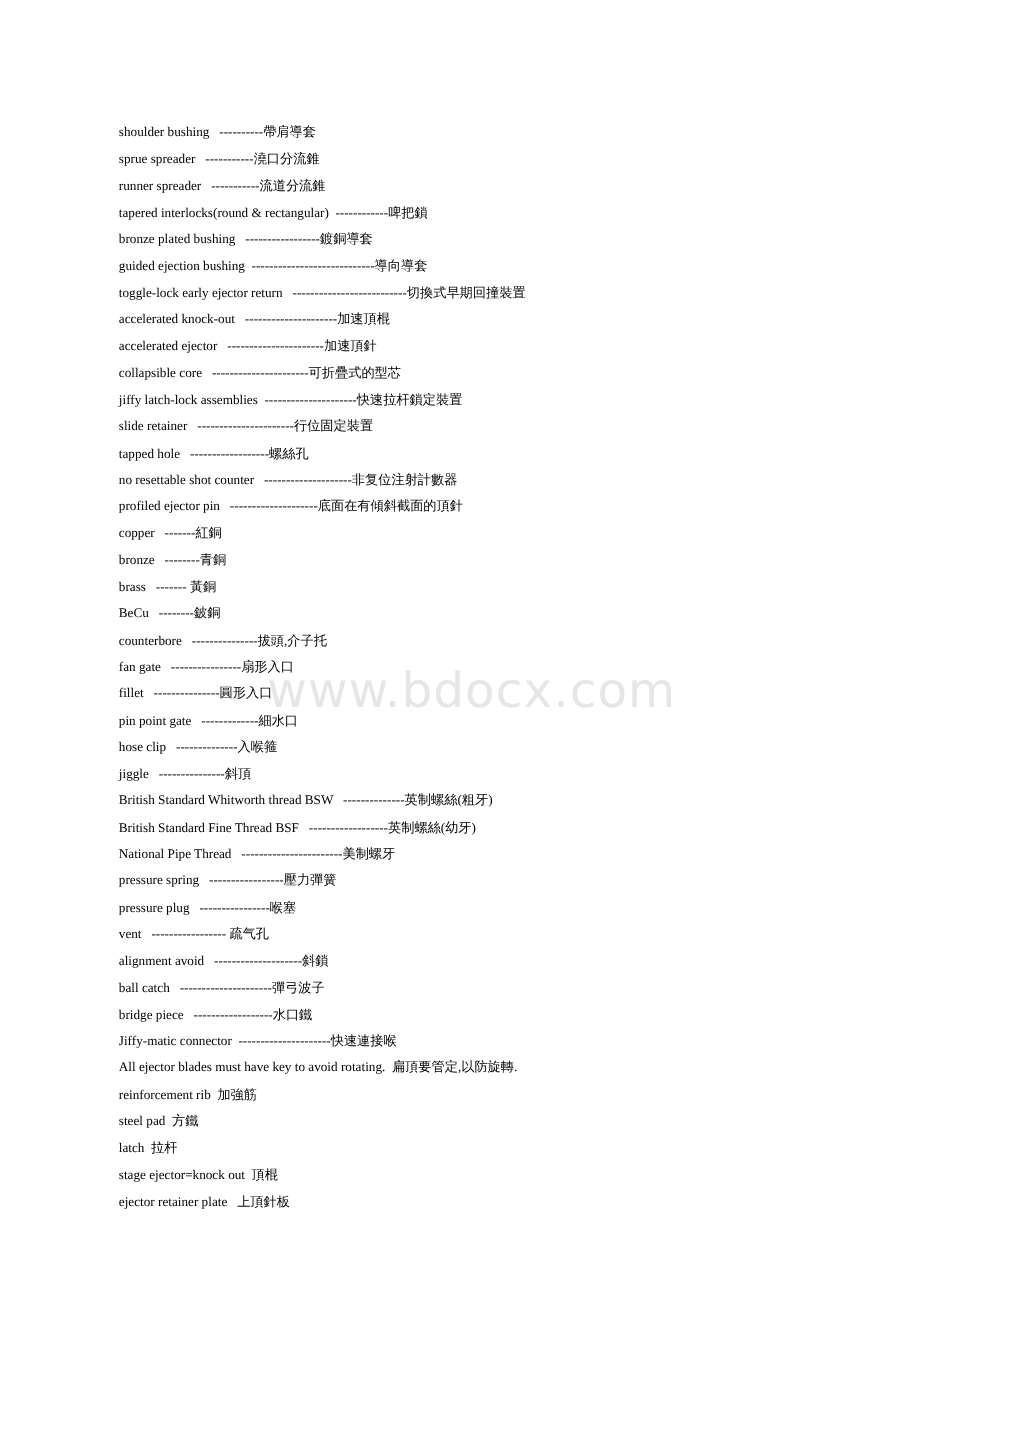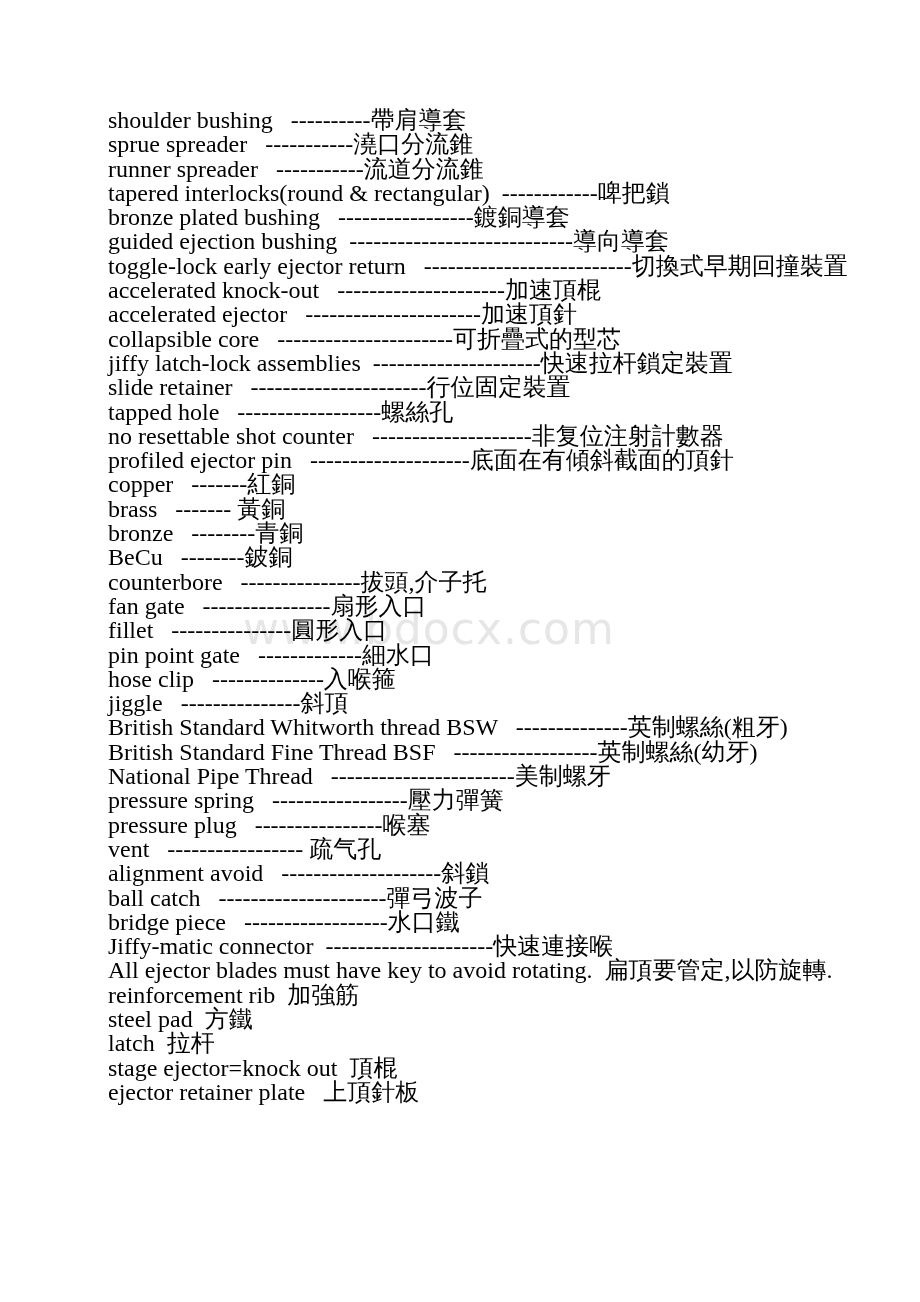"shoulder bushing ----------帶肩導套" .doc-line { font-size: 24px -> 12px }
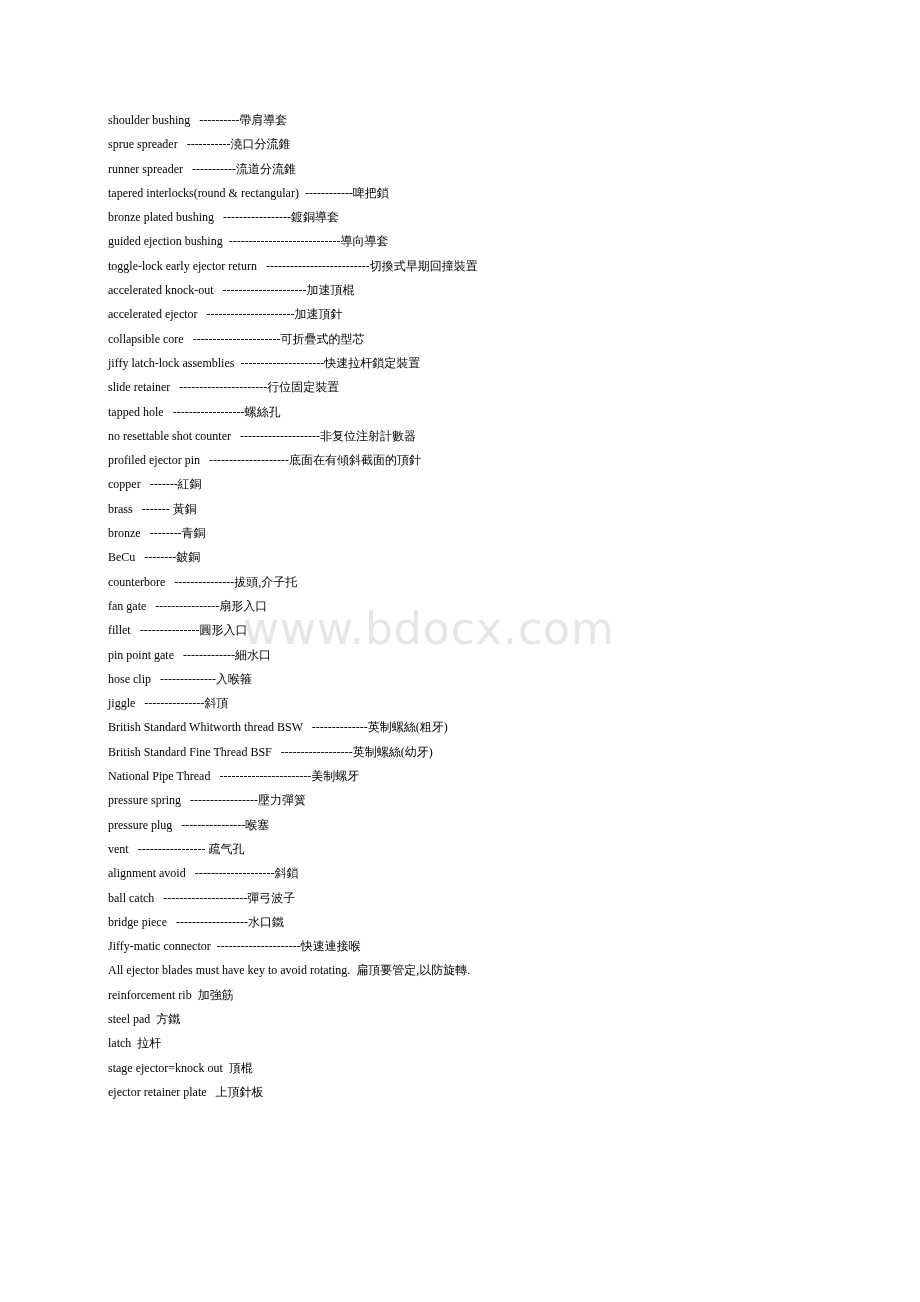"brass ------- 黃銅" div.doc-line { order: before "bronze --------青銅" -> after "bronze --------青銅" }
